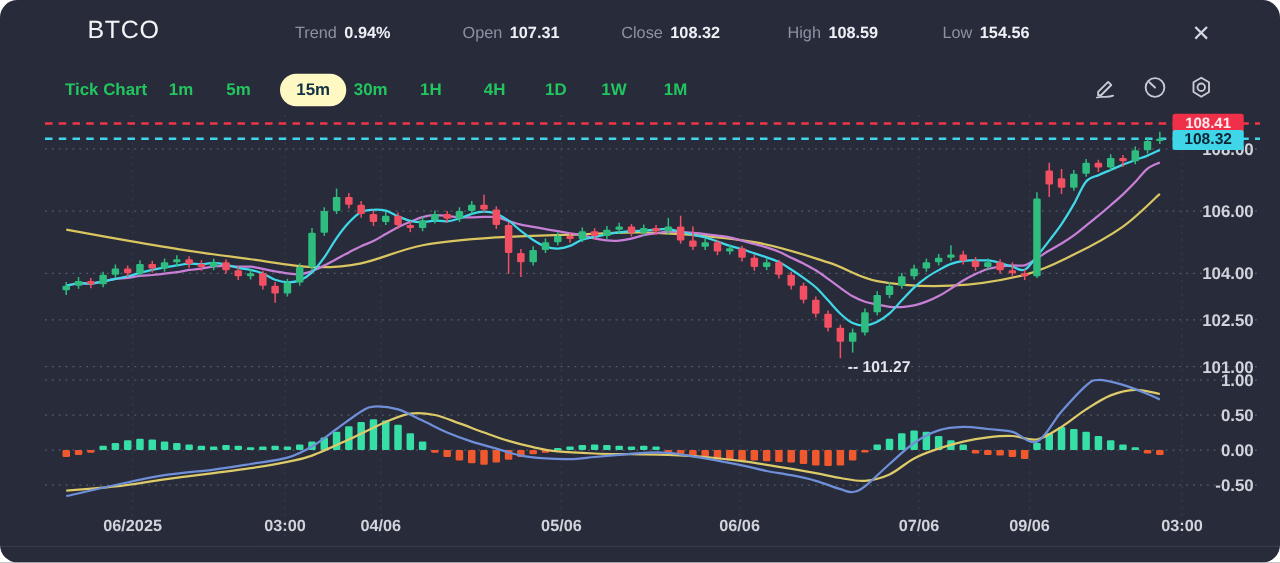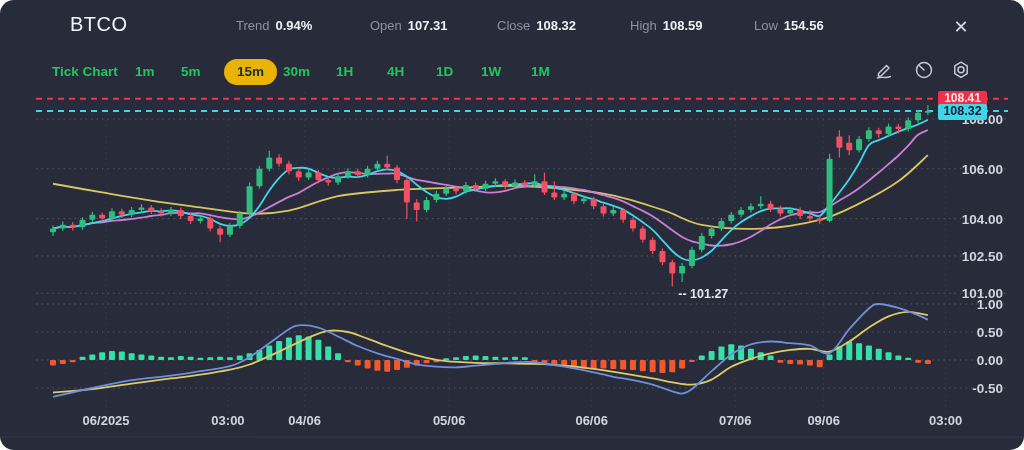"15m" .tab.active { background: #eab308 -> #fef9c3 }
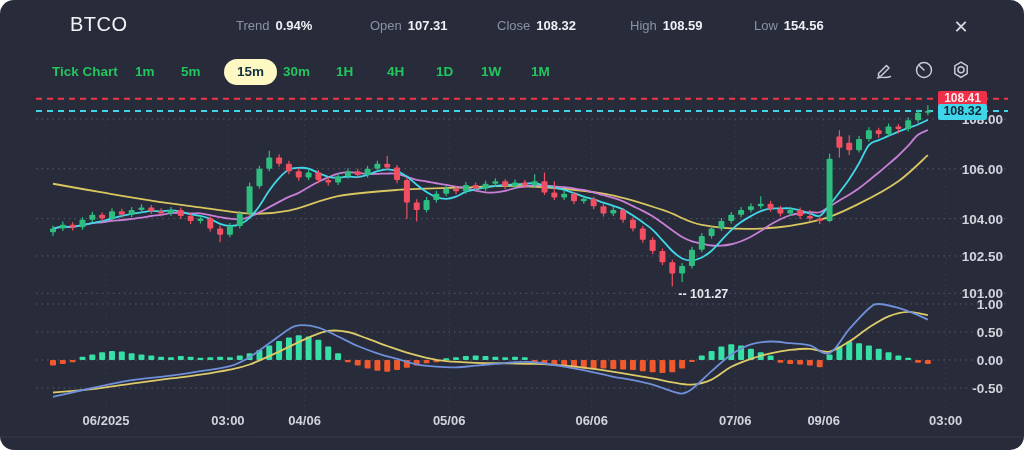"108.41" .badge { width: 49px -> 57px }
